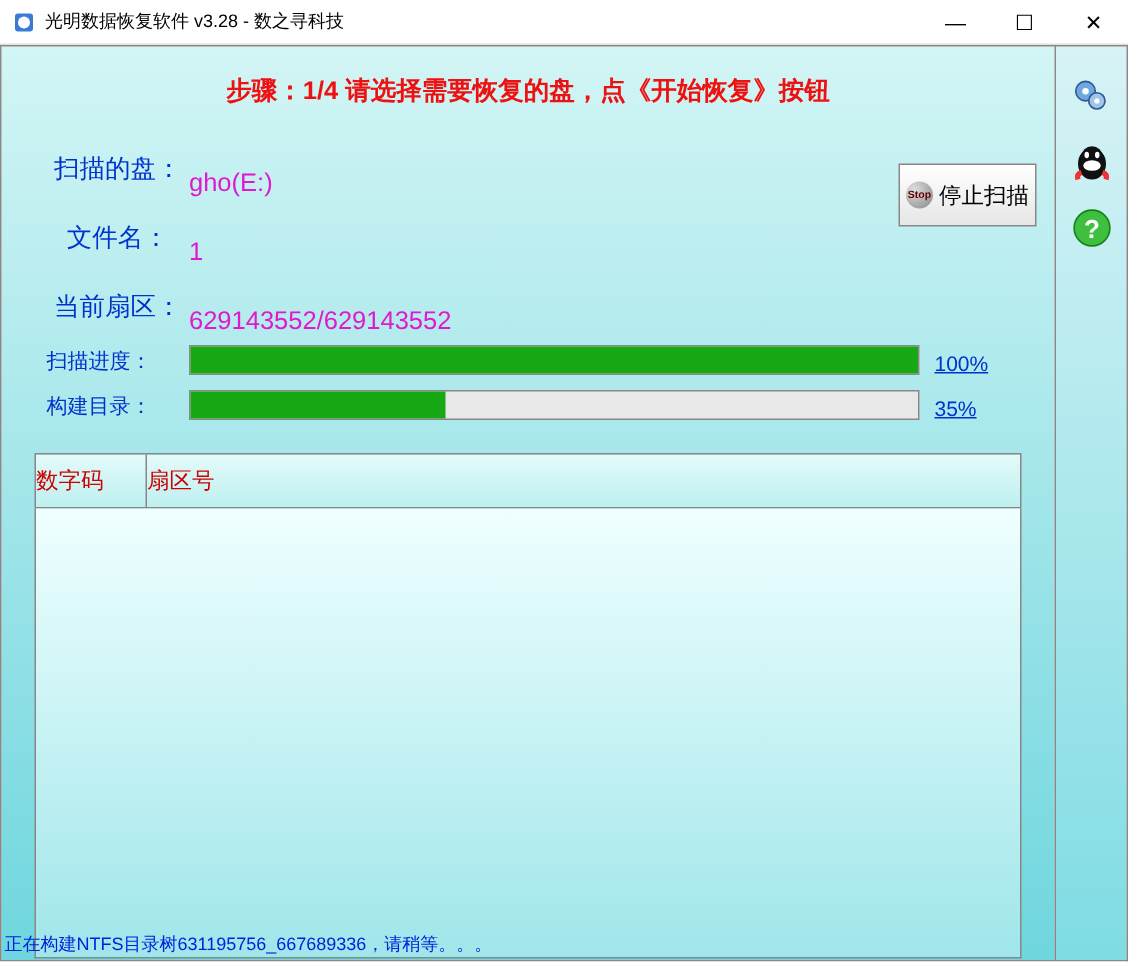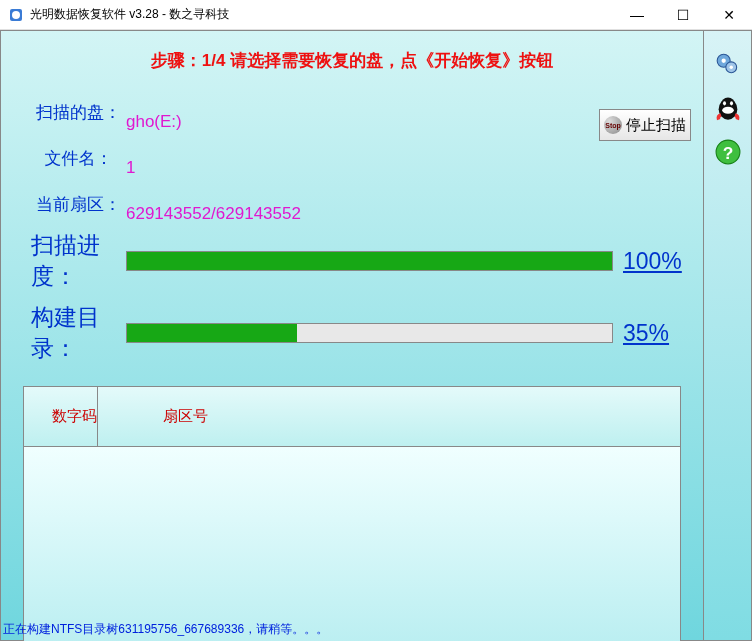"停止扫描" .stop-btn { height: 32px -> 42px }
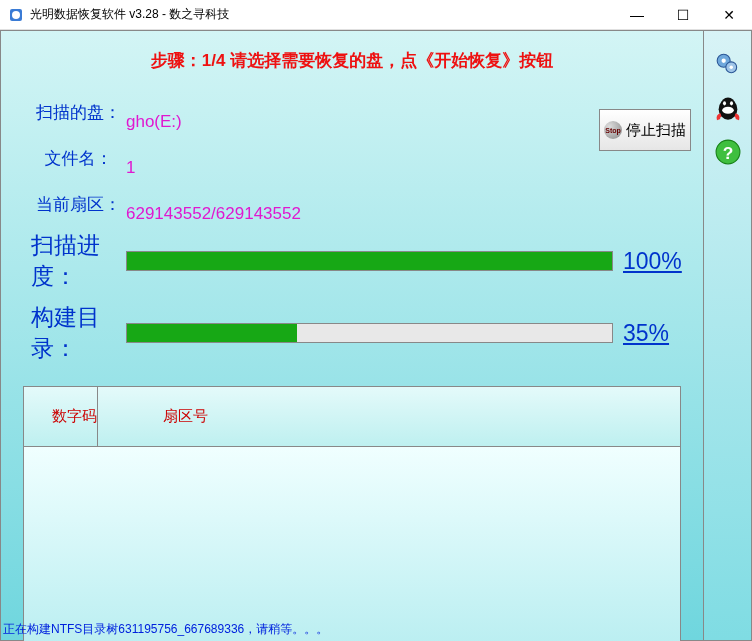"扫描进度：" .progress-row { align-items: center -> flex-end; font-size: 23px -> 14px }
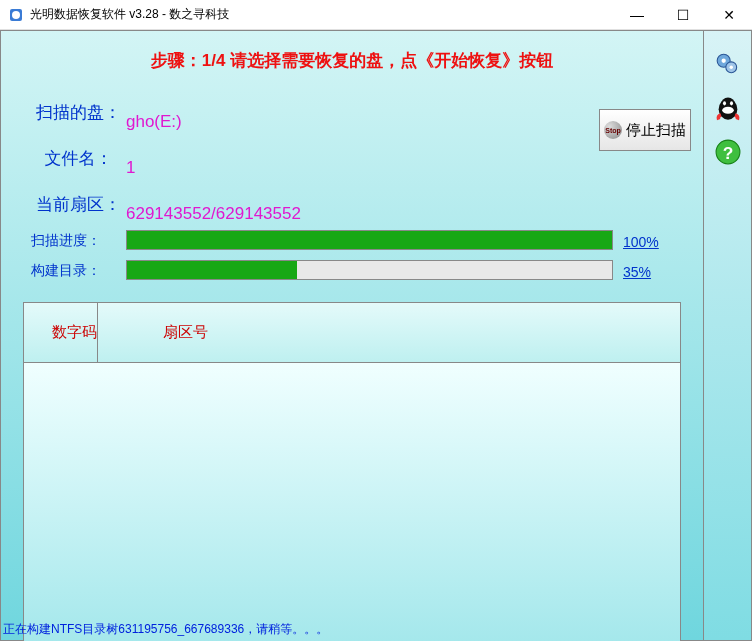"数字码" .gh { padding: 20px 0 -> 8px 0; text-align: right -> left }
